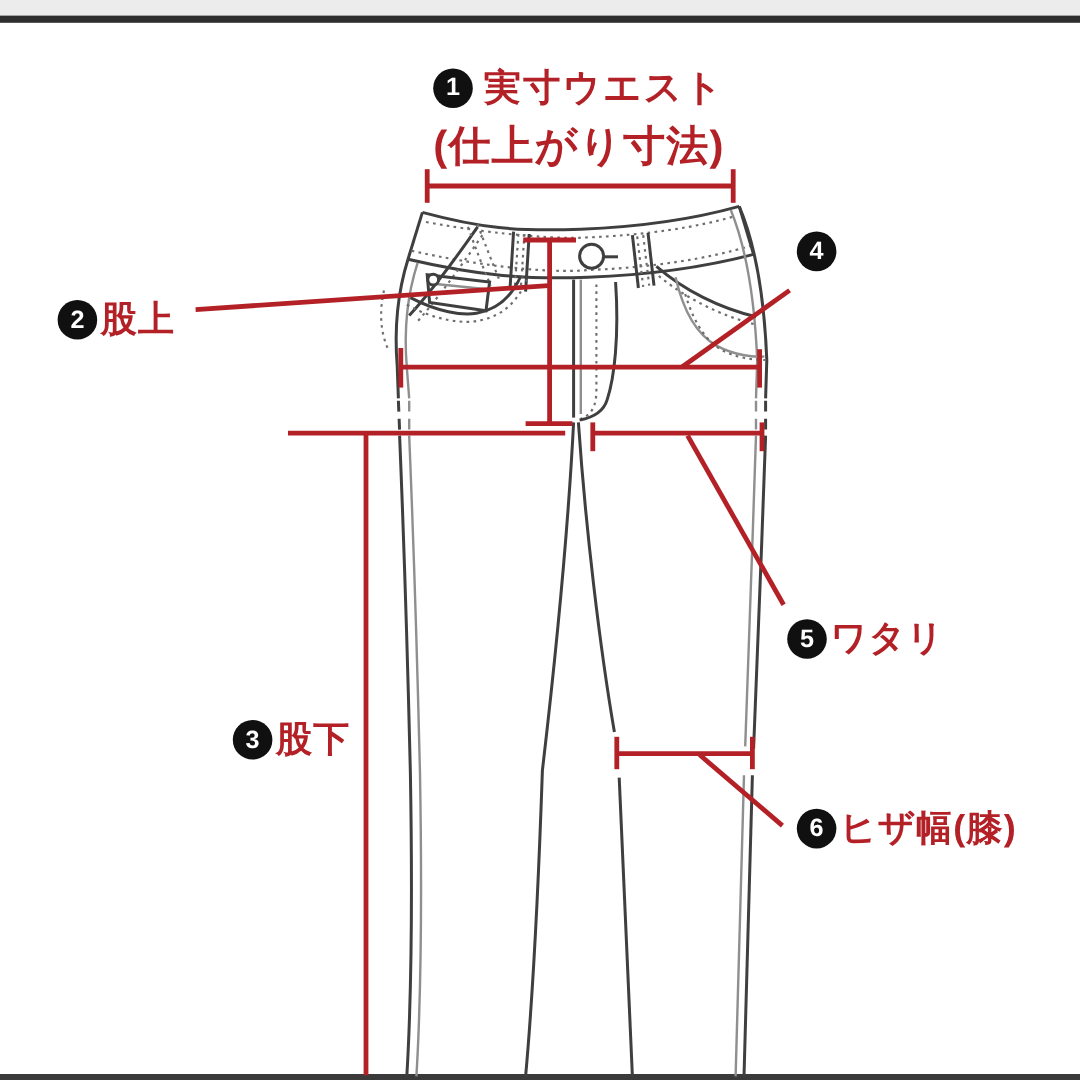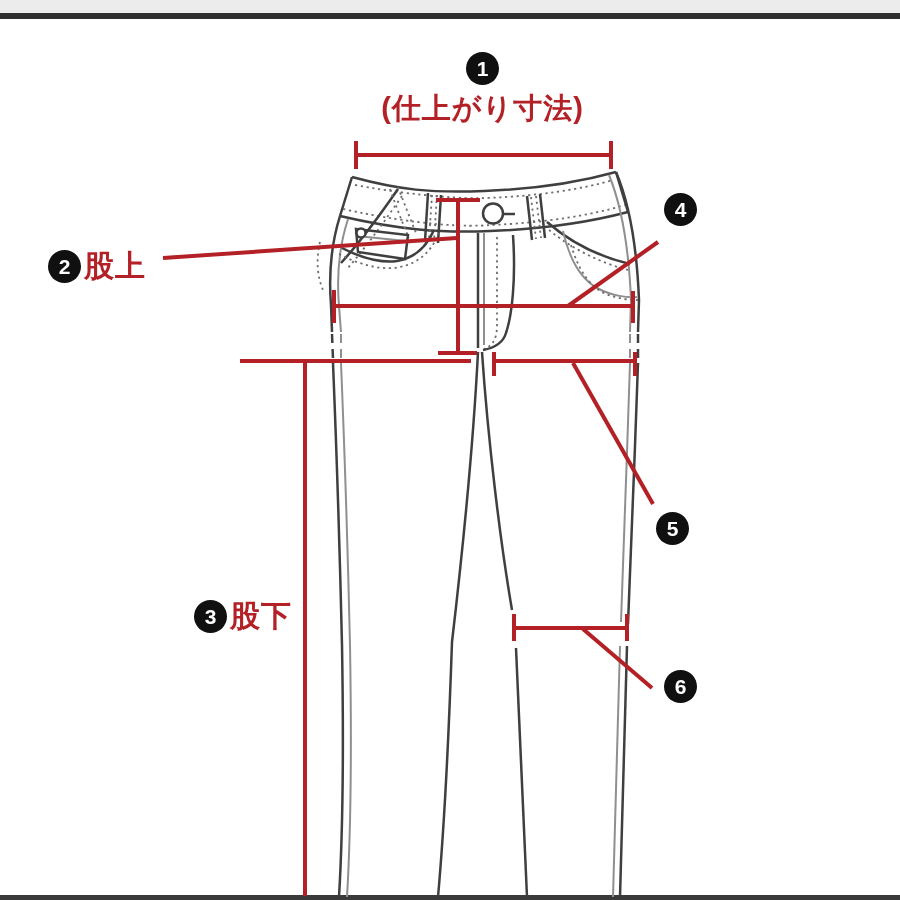"実寸ウエスト" span { html: none -> <span>実寸ウエスト</span> }
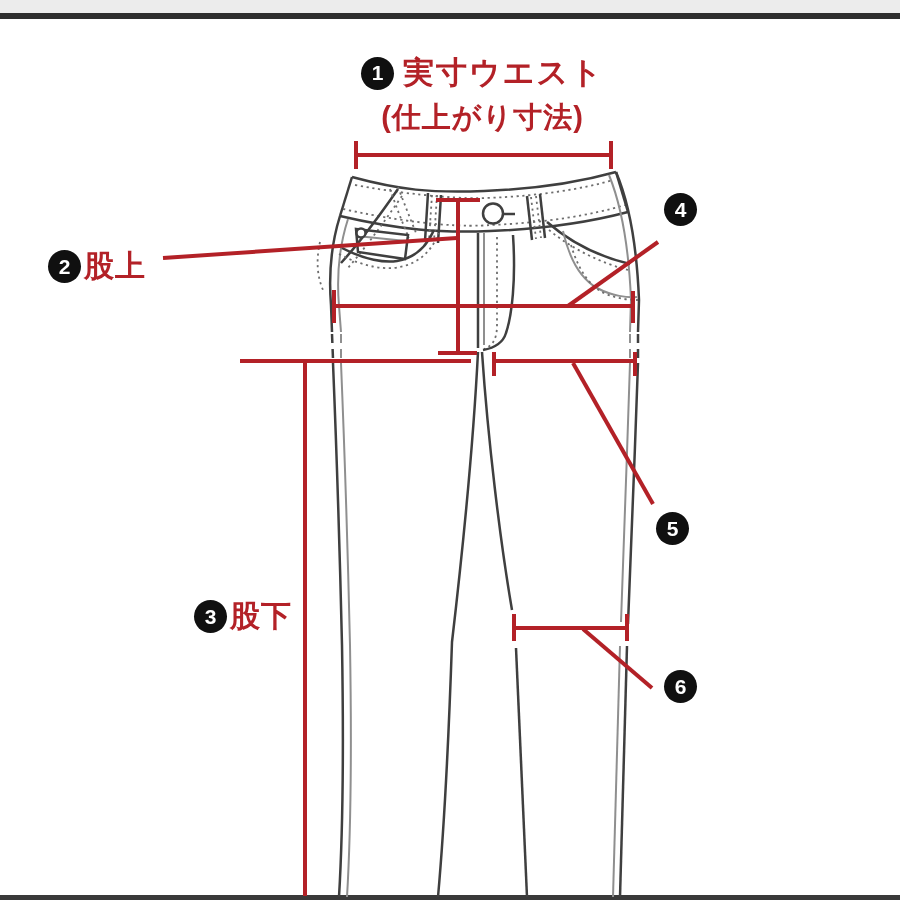"(仕上がり寸法)" .title-line2 { font-size: 29px -> 35px }
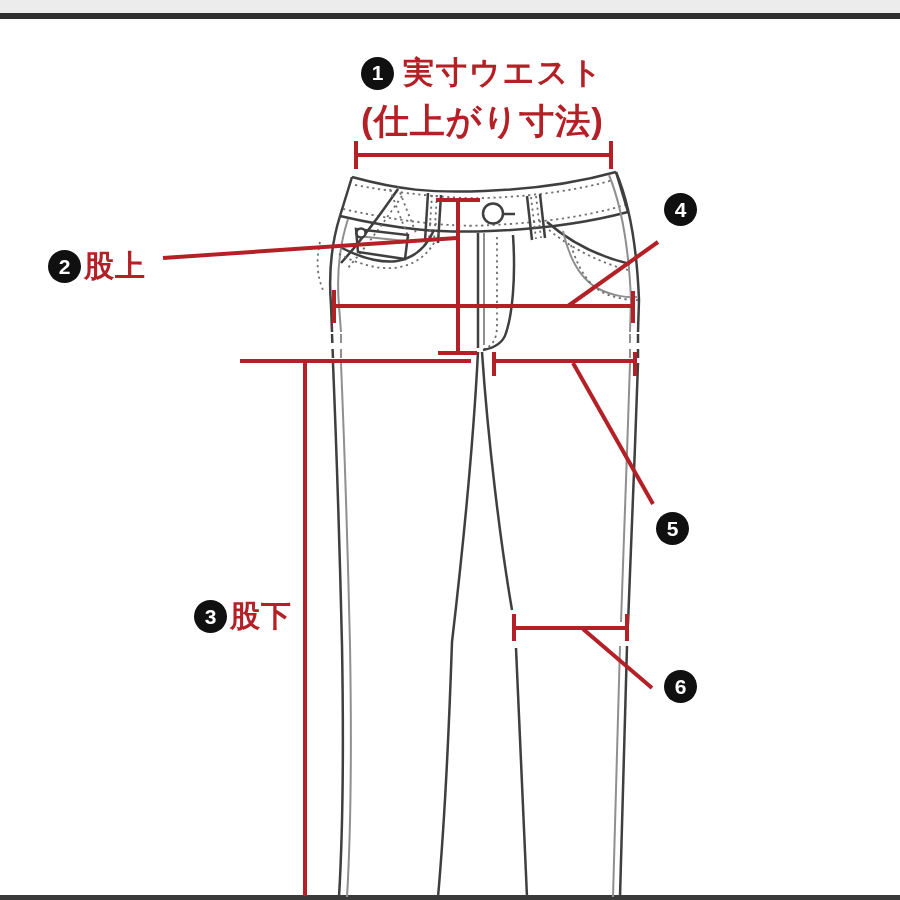"ワタリ" span { html: none -> <span>ワタリ</span> }
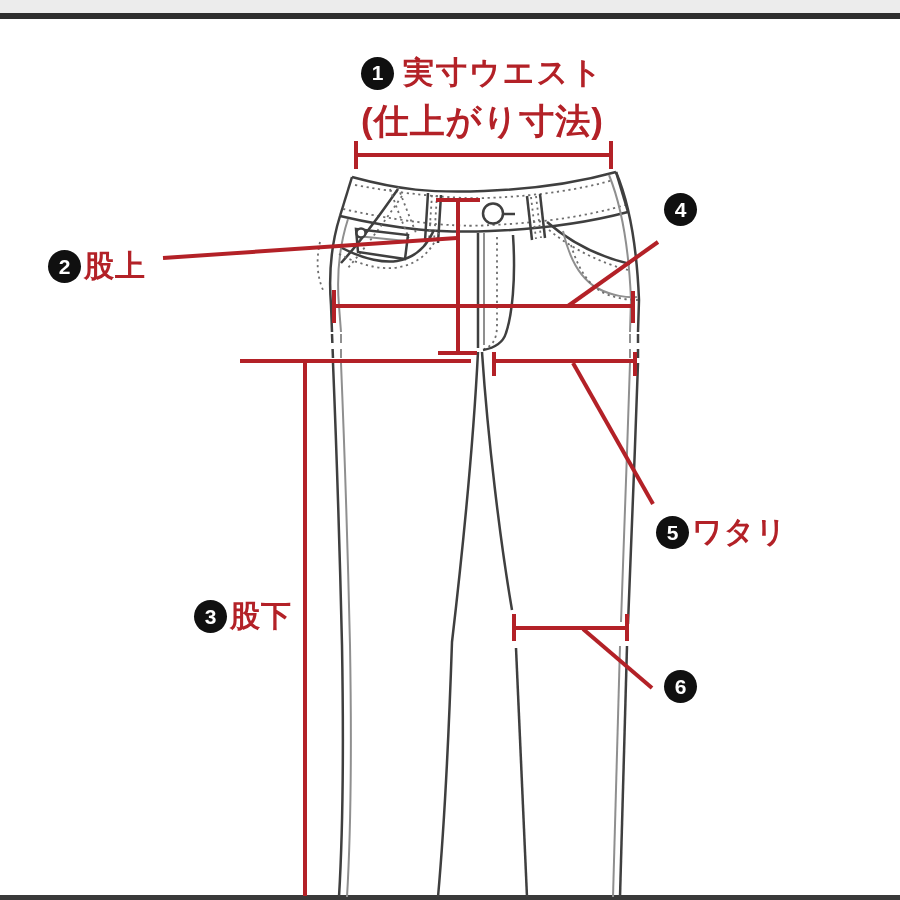"ヒザ幅(膝)" span { html: none -> <span>ヒザ幅(膝)</span> }
